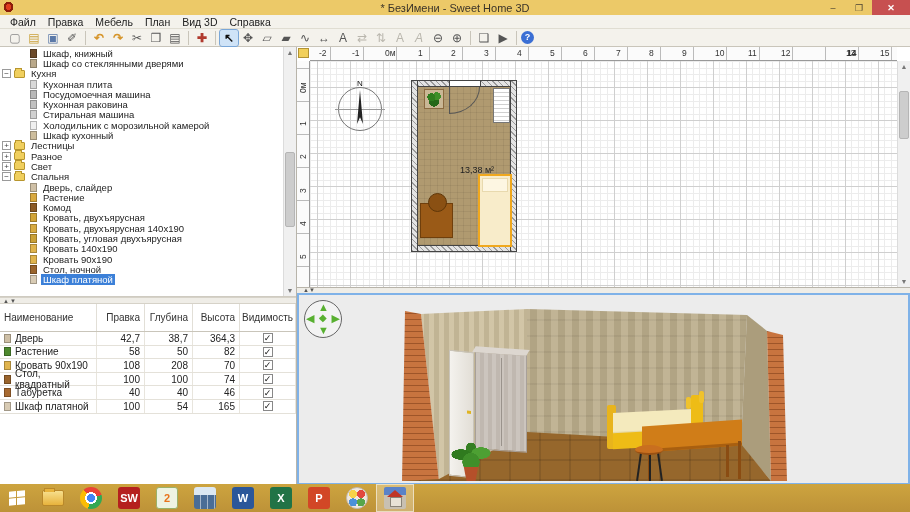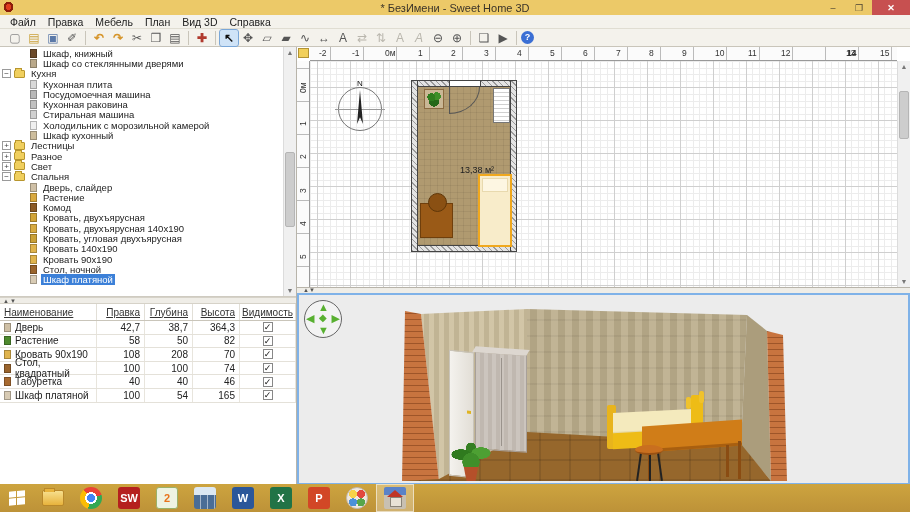"Наименование" .ftable .hdr { height: 17px -> 28px; text-decoration: underline -> none }
